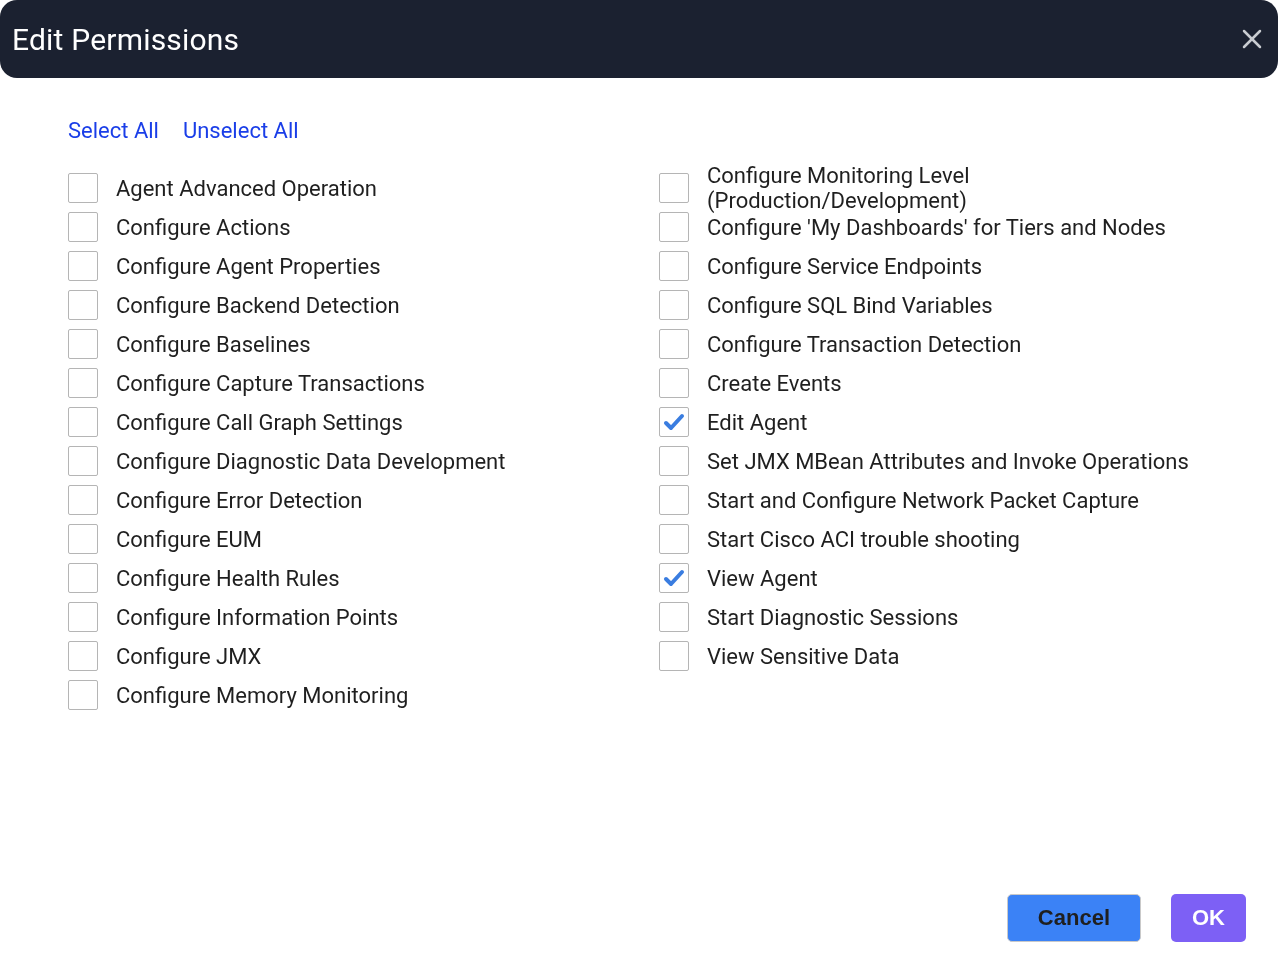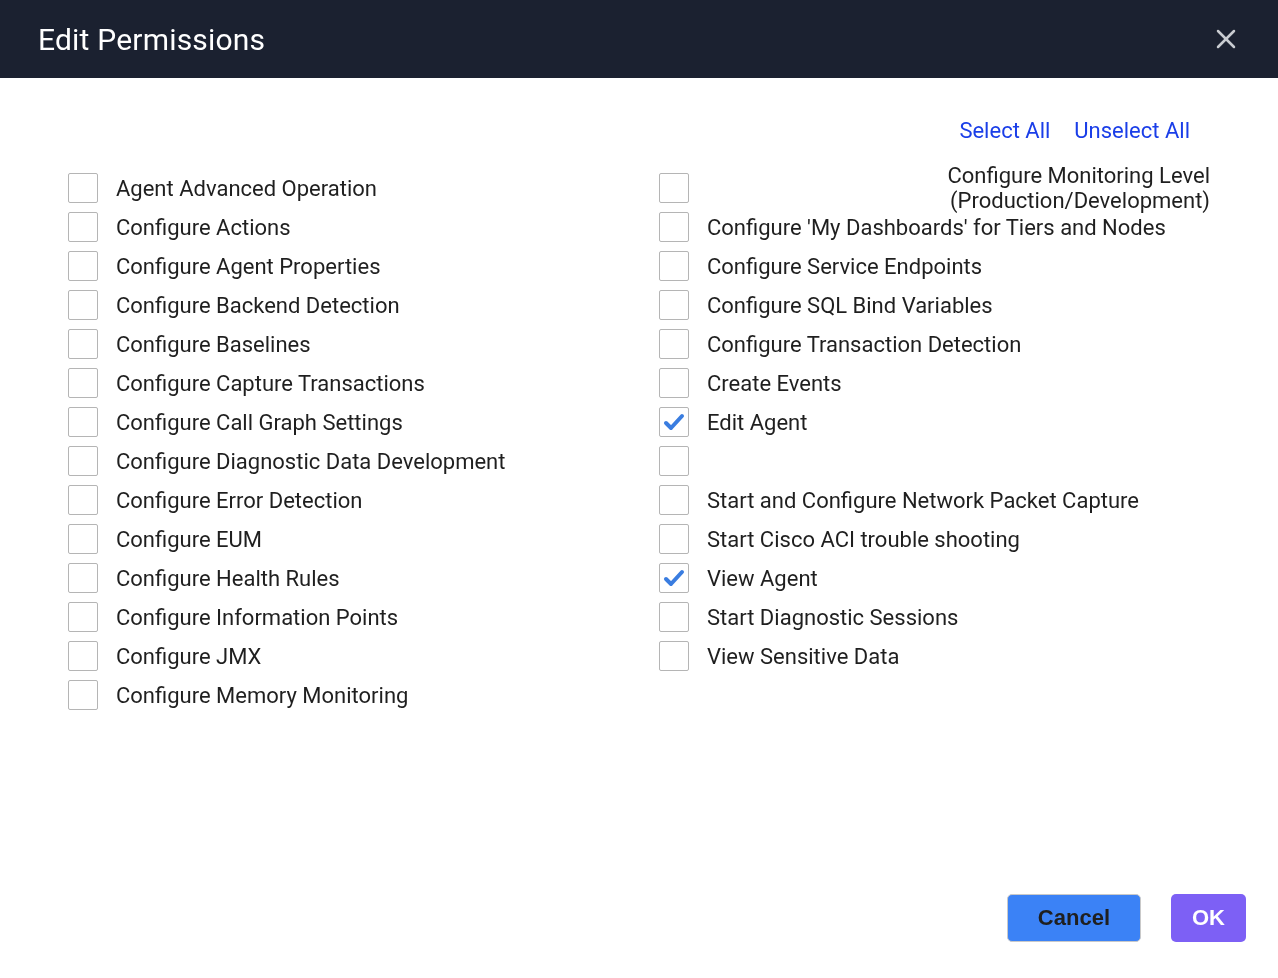"Edit Permissions" .dialog-header { border-radius: none -> 17px; padding: 18px 38px -> 18px 12px }
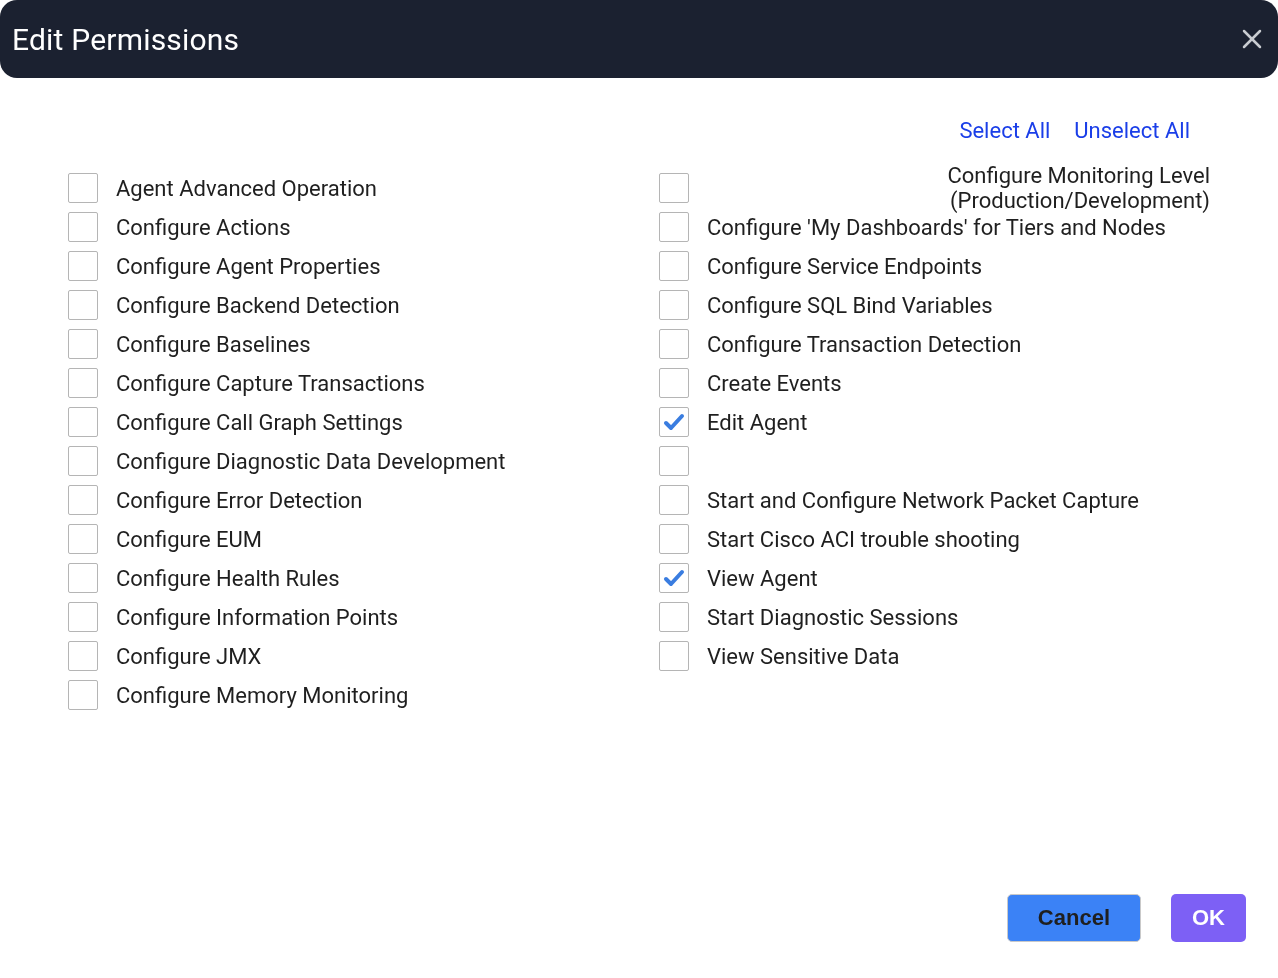"Select All Unselect All" .dialog-body { text-align: right -> none }
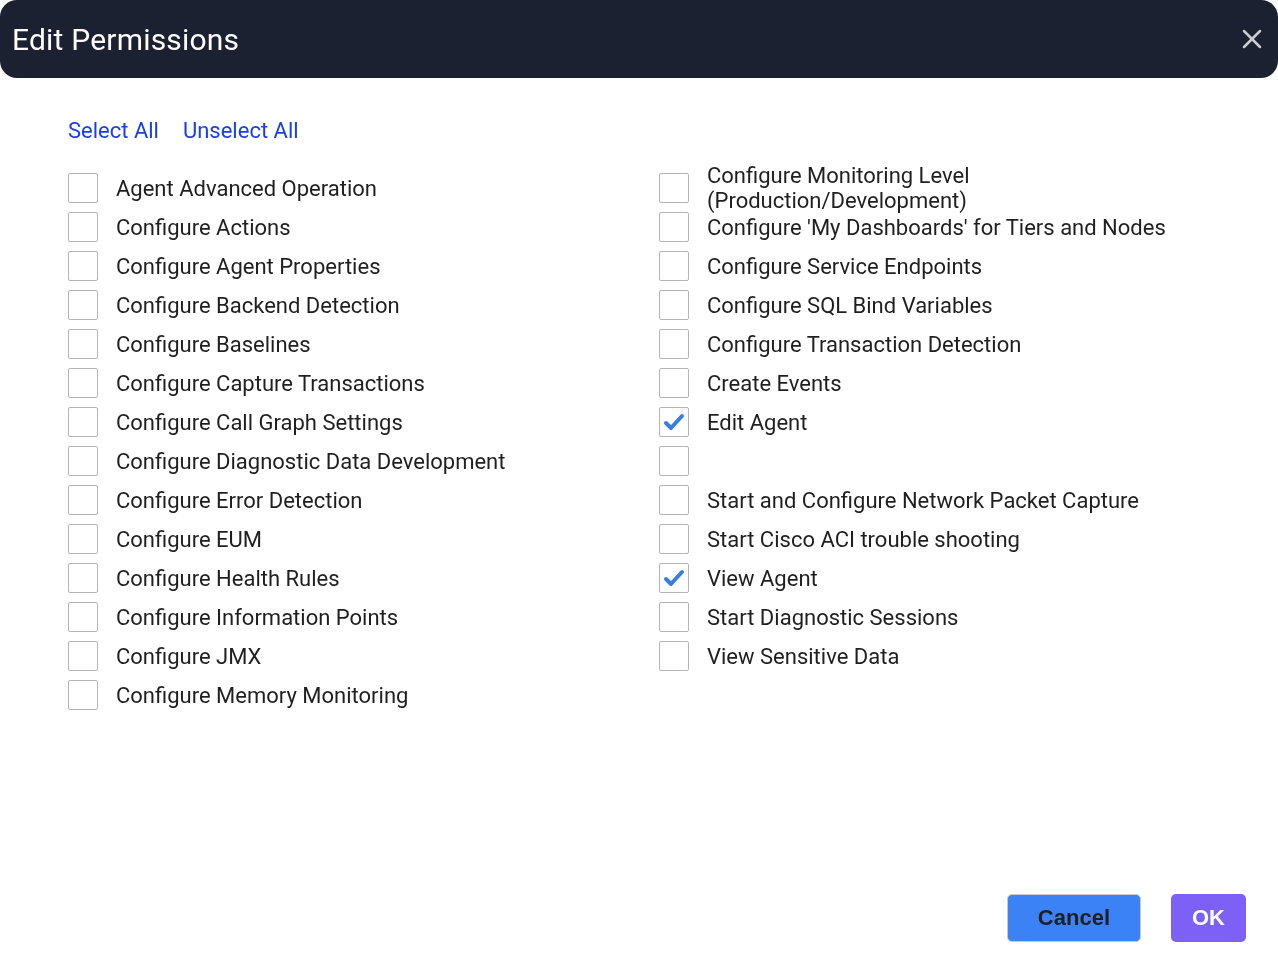"Set JMX MBean Attributes and" span.perm-label { html: none -> <span>Set JMX MBean Attributes and Invoke Operations</span> }
